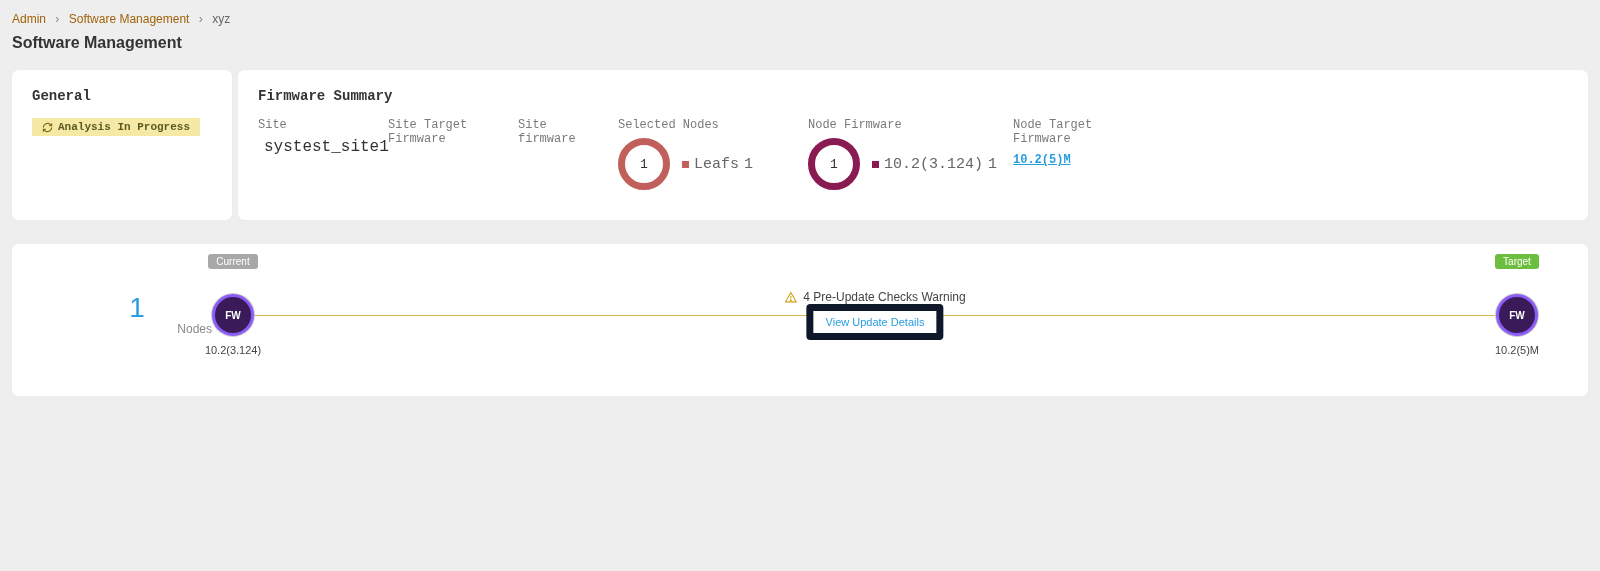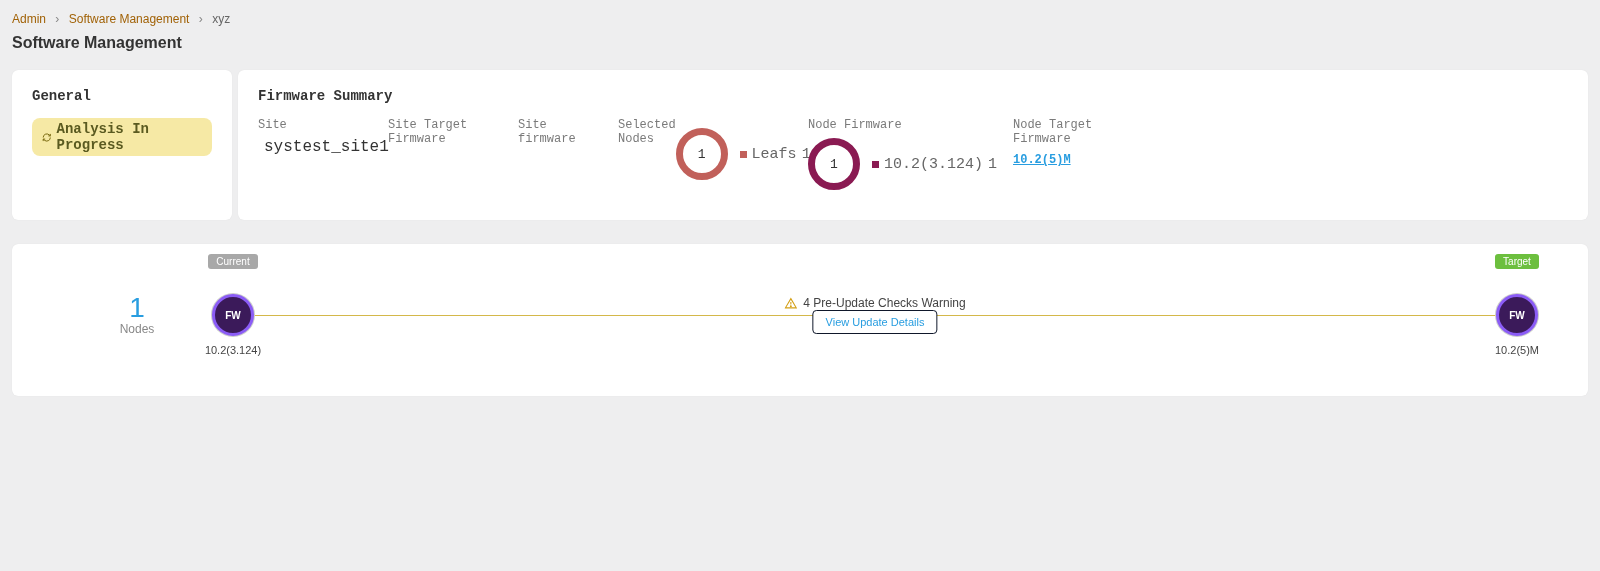"Analysis In Progress" .pill { border-radius: 8px -> 0; font-size: 14px -> 11px }
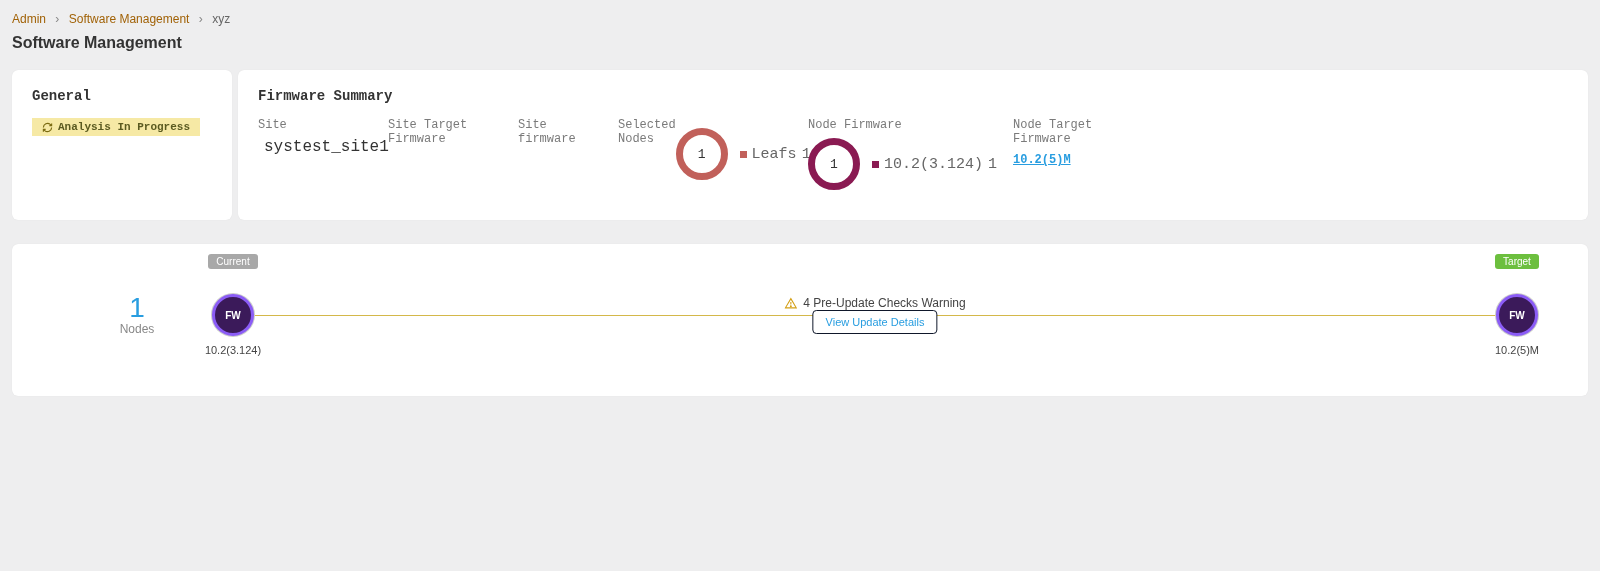"Selected Nodes" .fw-col.selected { flex-direction: row -> column }
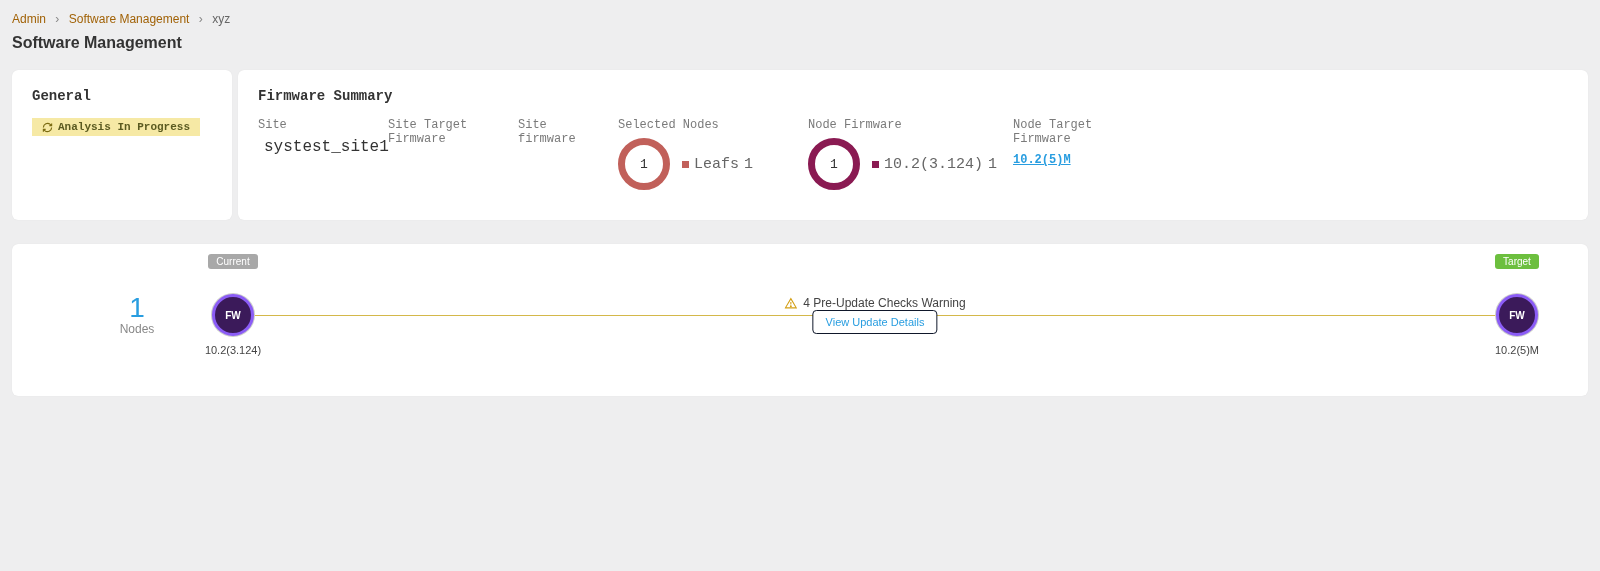"Nodes" .nodes-lbl { text-align: none -> right }
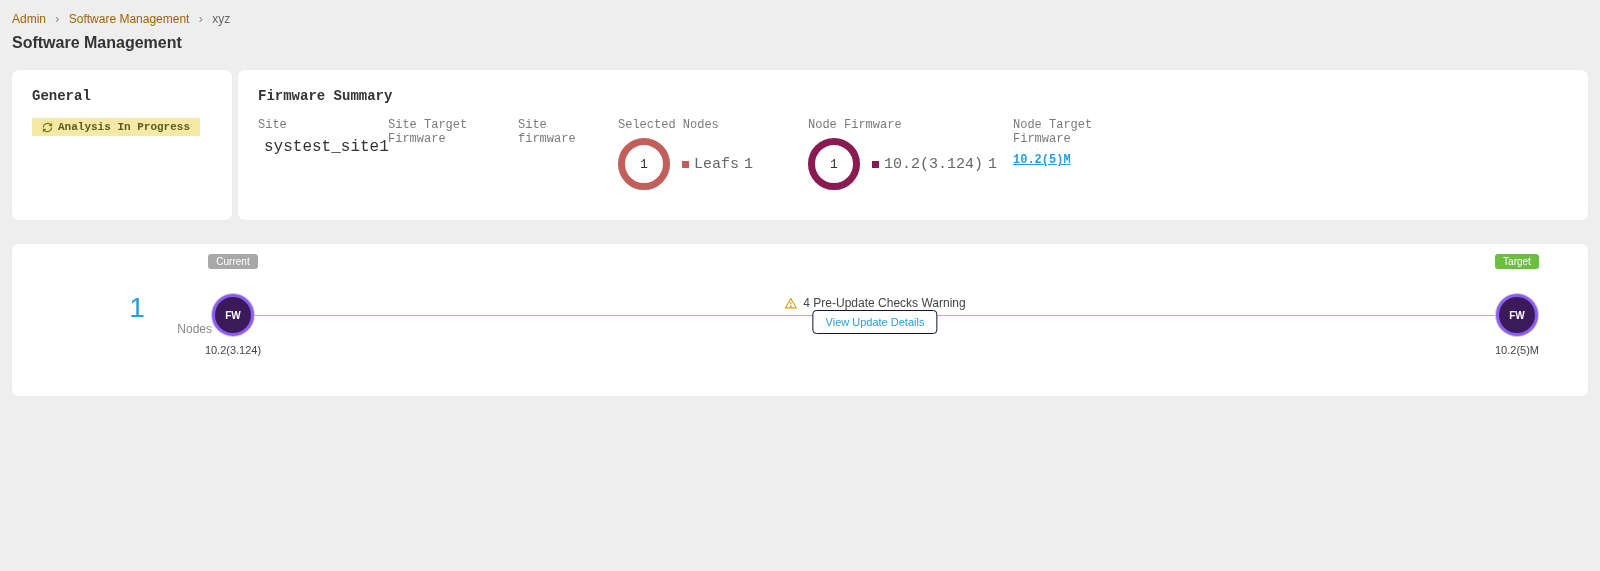"View Update Details" .btn-outline { border: 1px solid #0f172a -> 7px solid #0f172a }
